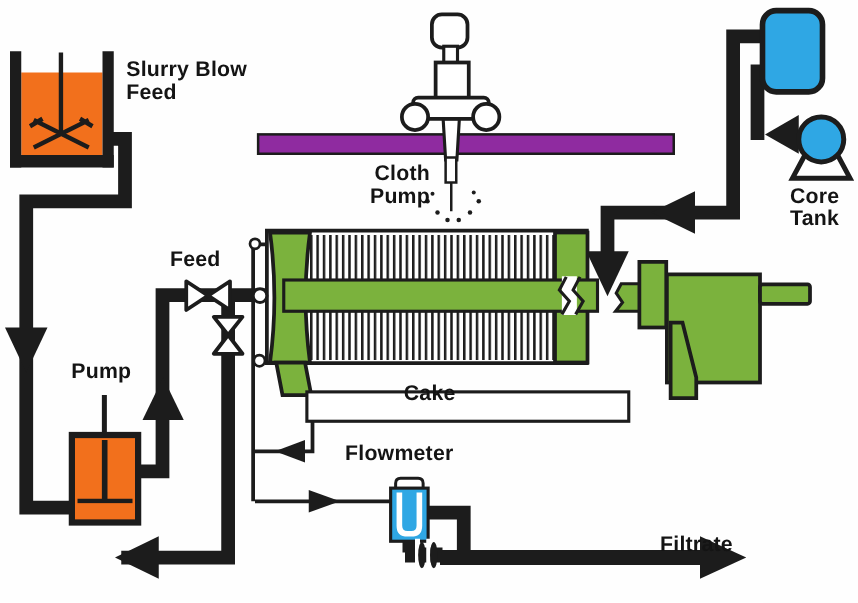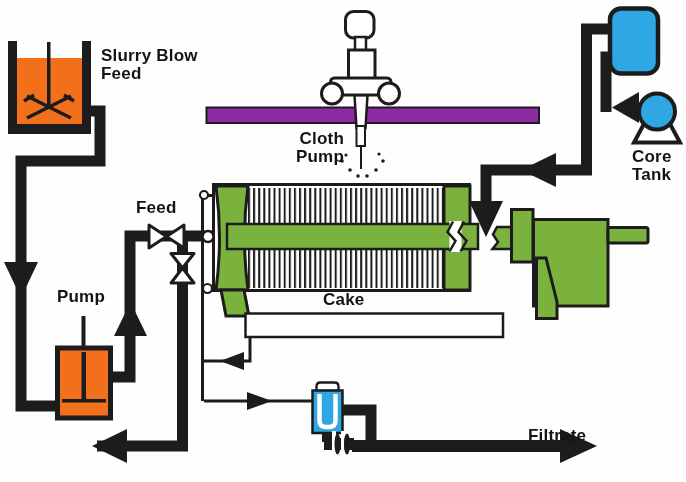"Cake" div.lbl { top: 291px -> 306px }
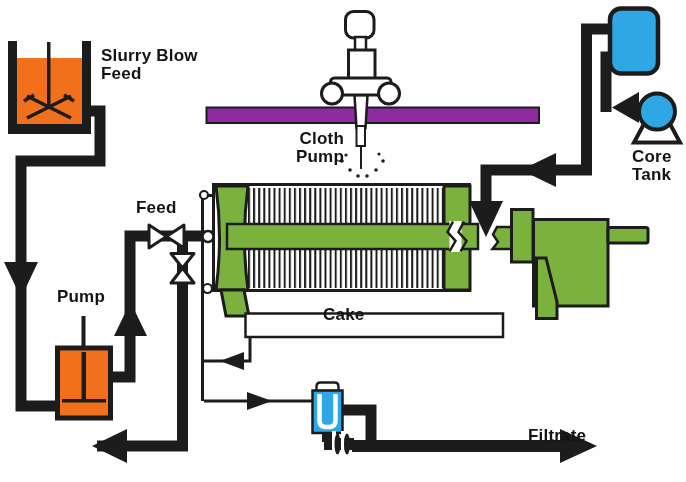"Flowmeter" div.lbl { html: none -> <div>Flowmeter</div> }
